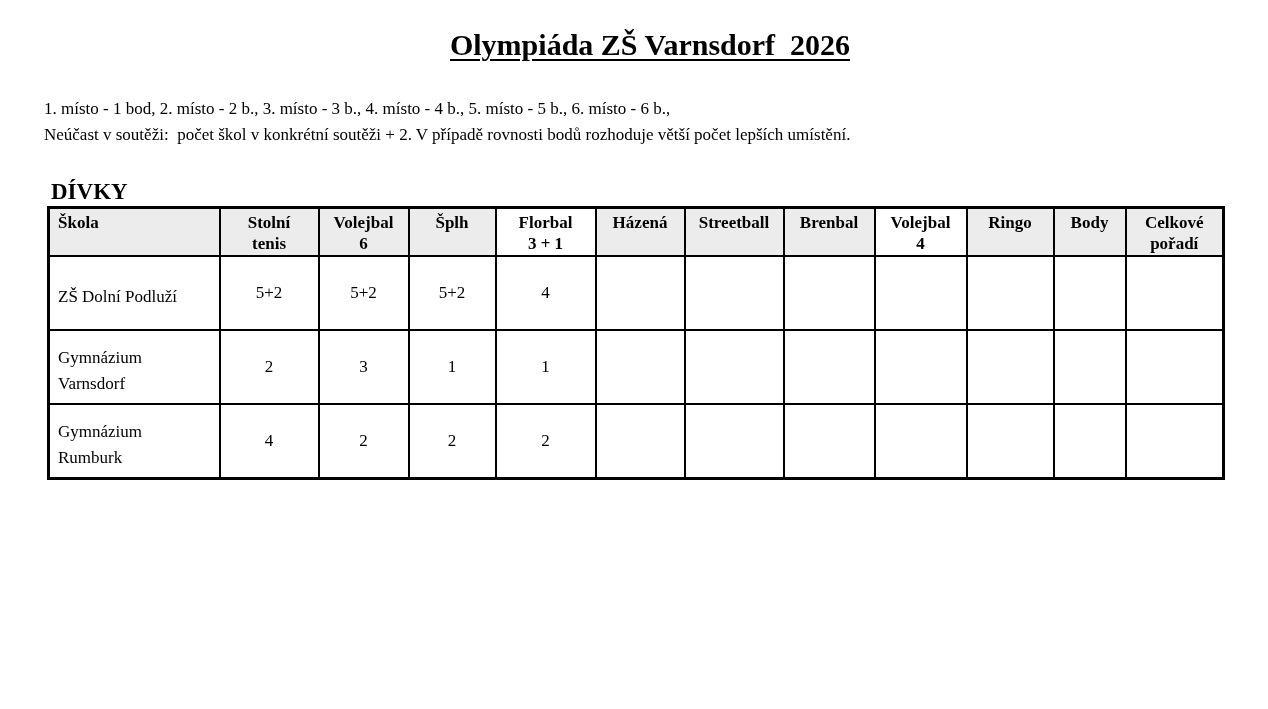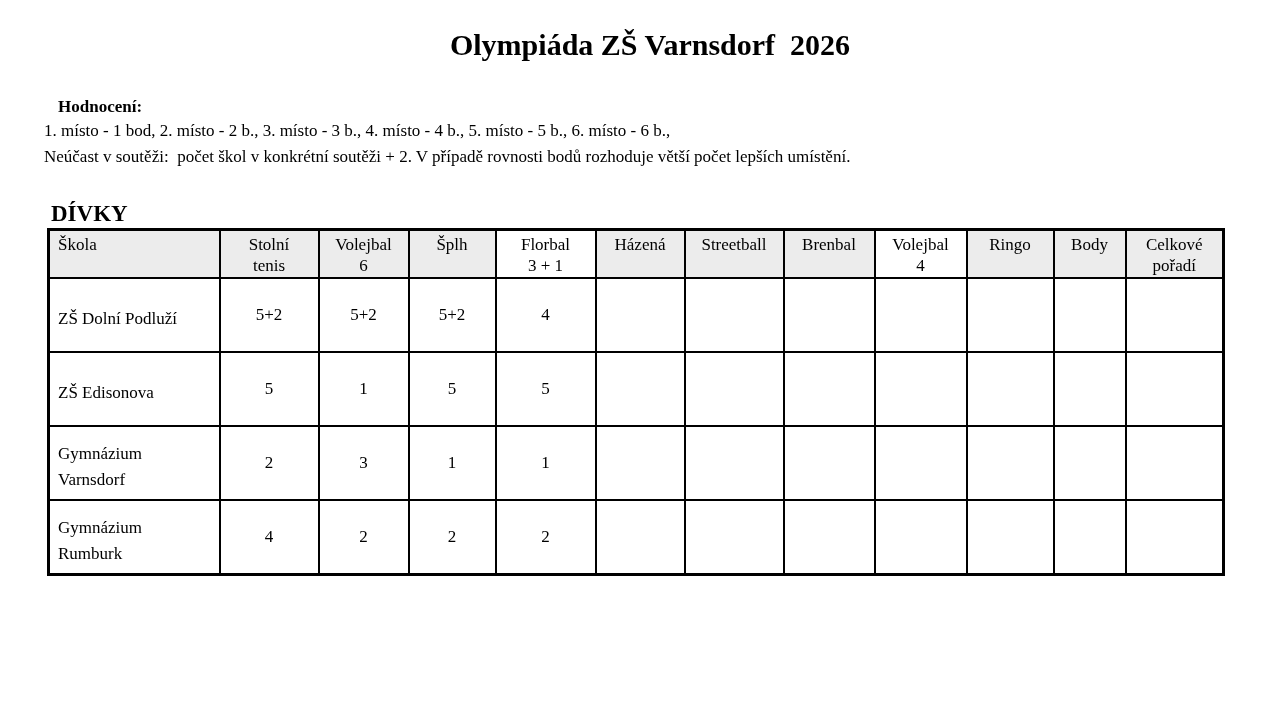"Olympiáda ZŠ Varnsdorf 2026" .doc-title .underlined { text-decoration: none -> underline }
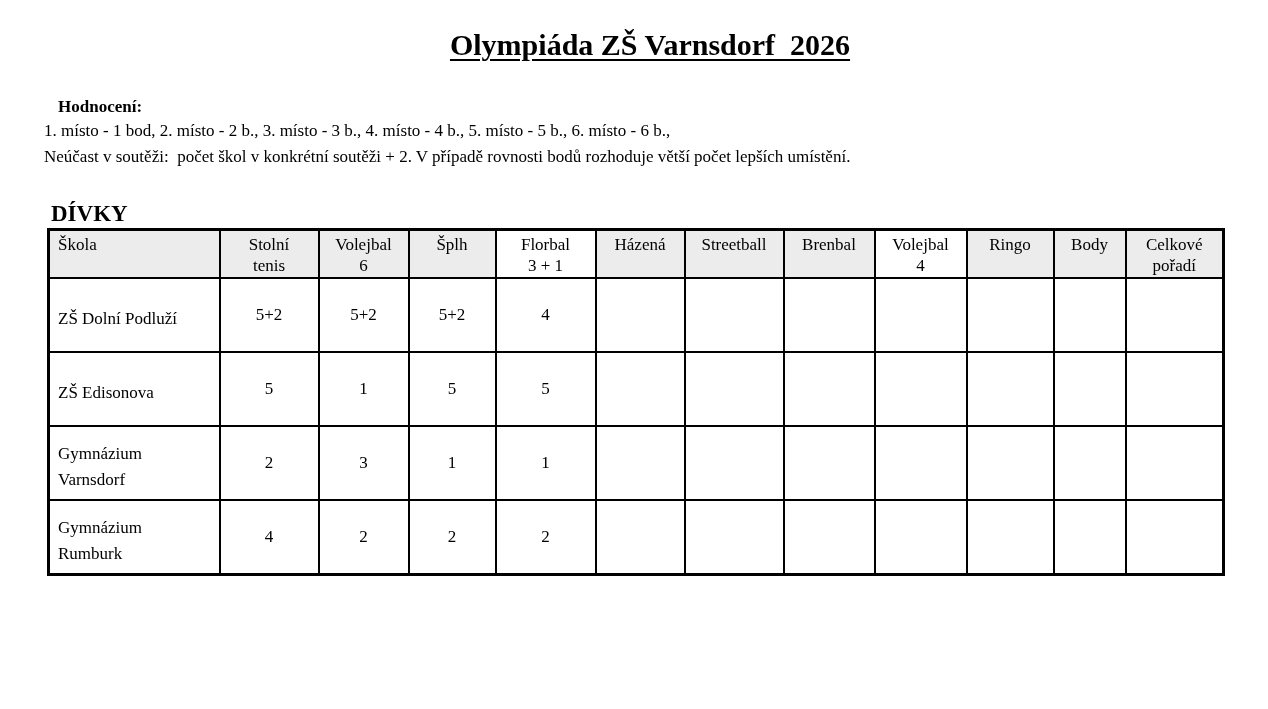"Hodnocení:" div.rules-heading { html: <div>Hodnocení:</div> -> none }
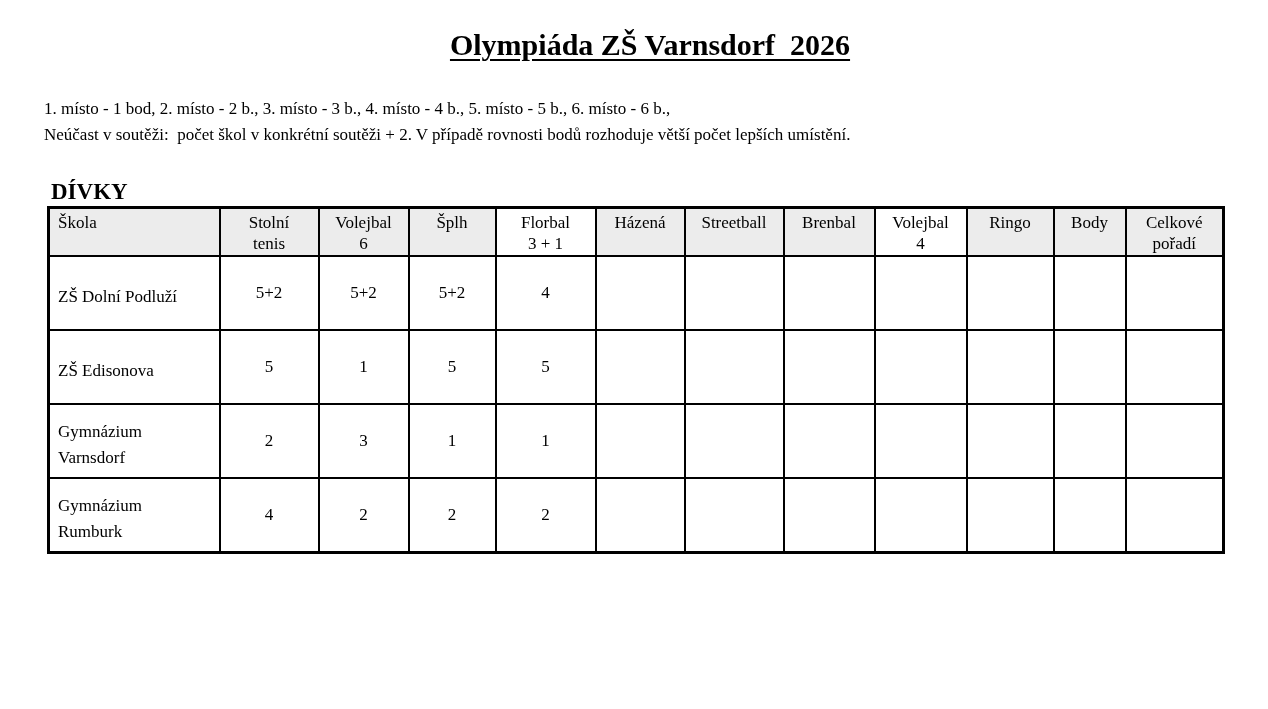"Škola" .results th { font-weight: normal -> bold }
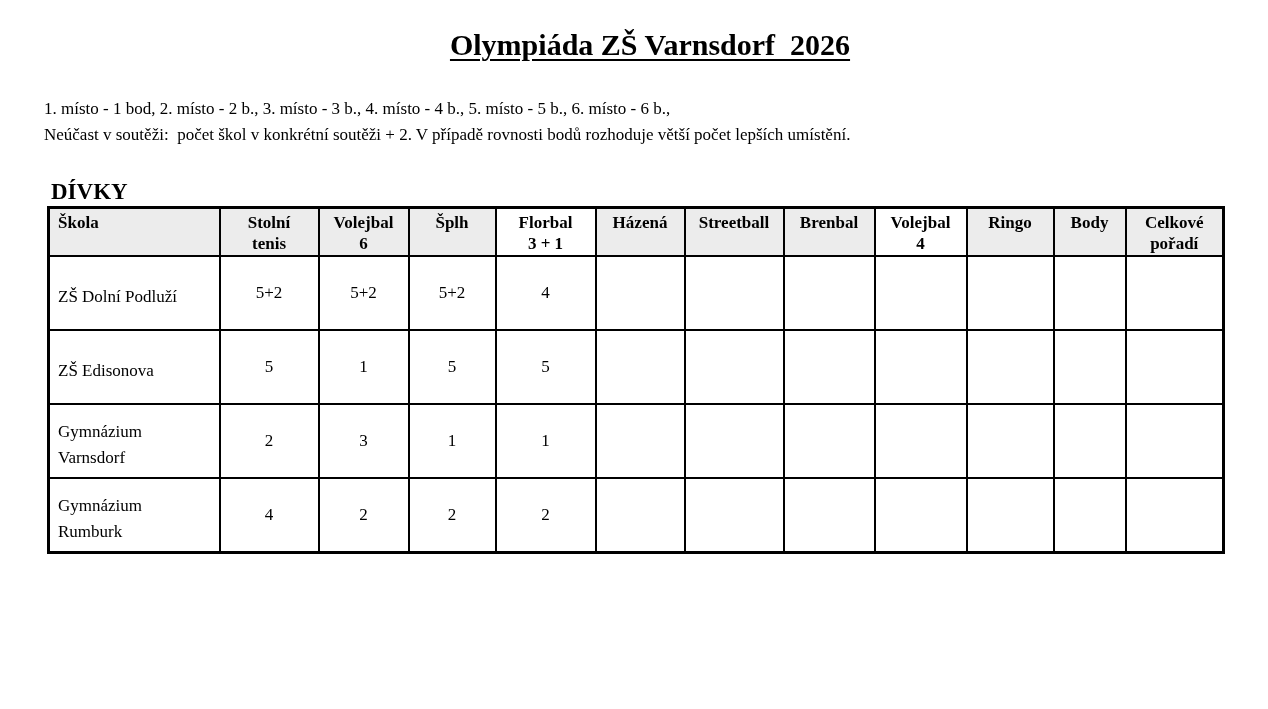"ZŠ Edisonova" tr { html: <tr> <td>ZŠ Edisonova</td> <td>5</td> <td>1</td> <td>5</td> <td>5</td> <td></td> <td></td> <td></td> <td></td> <td></td> <td></td> <td></td> </tr> -> none }
